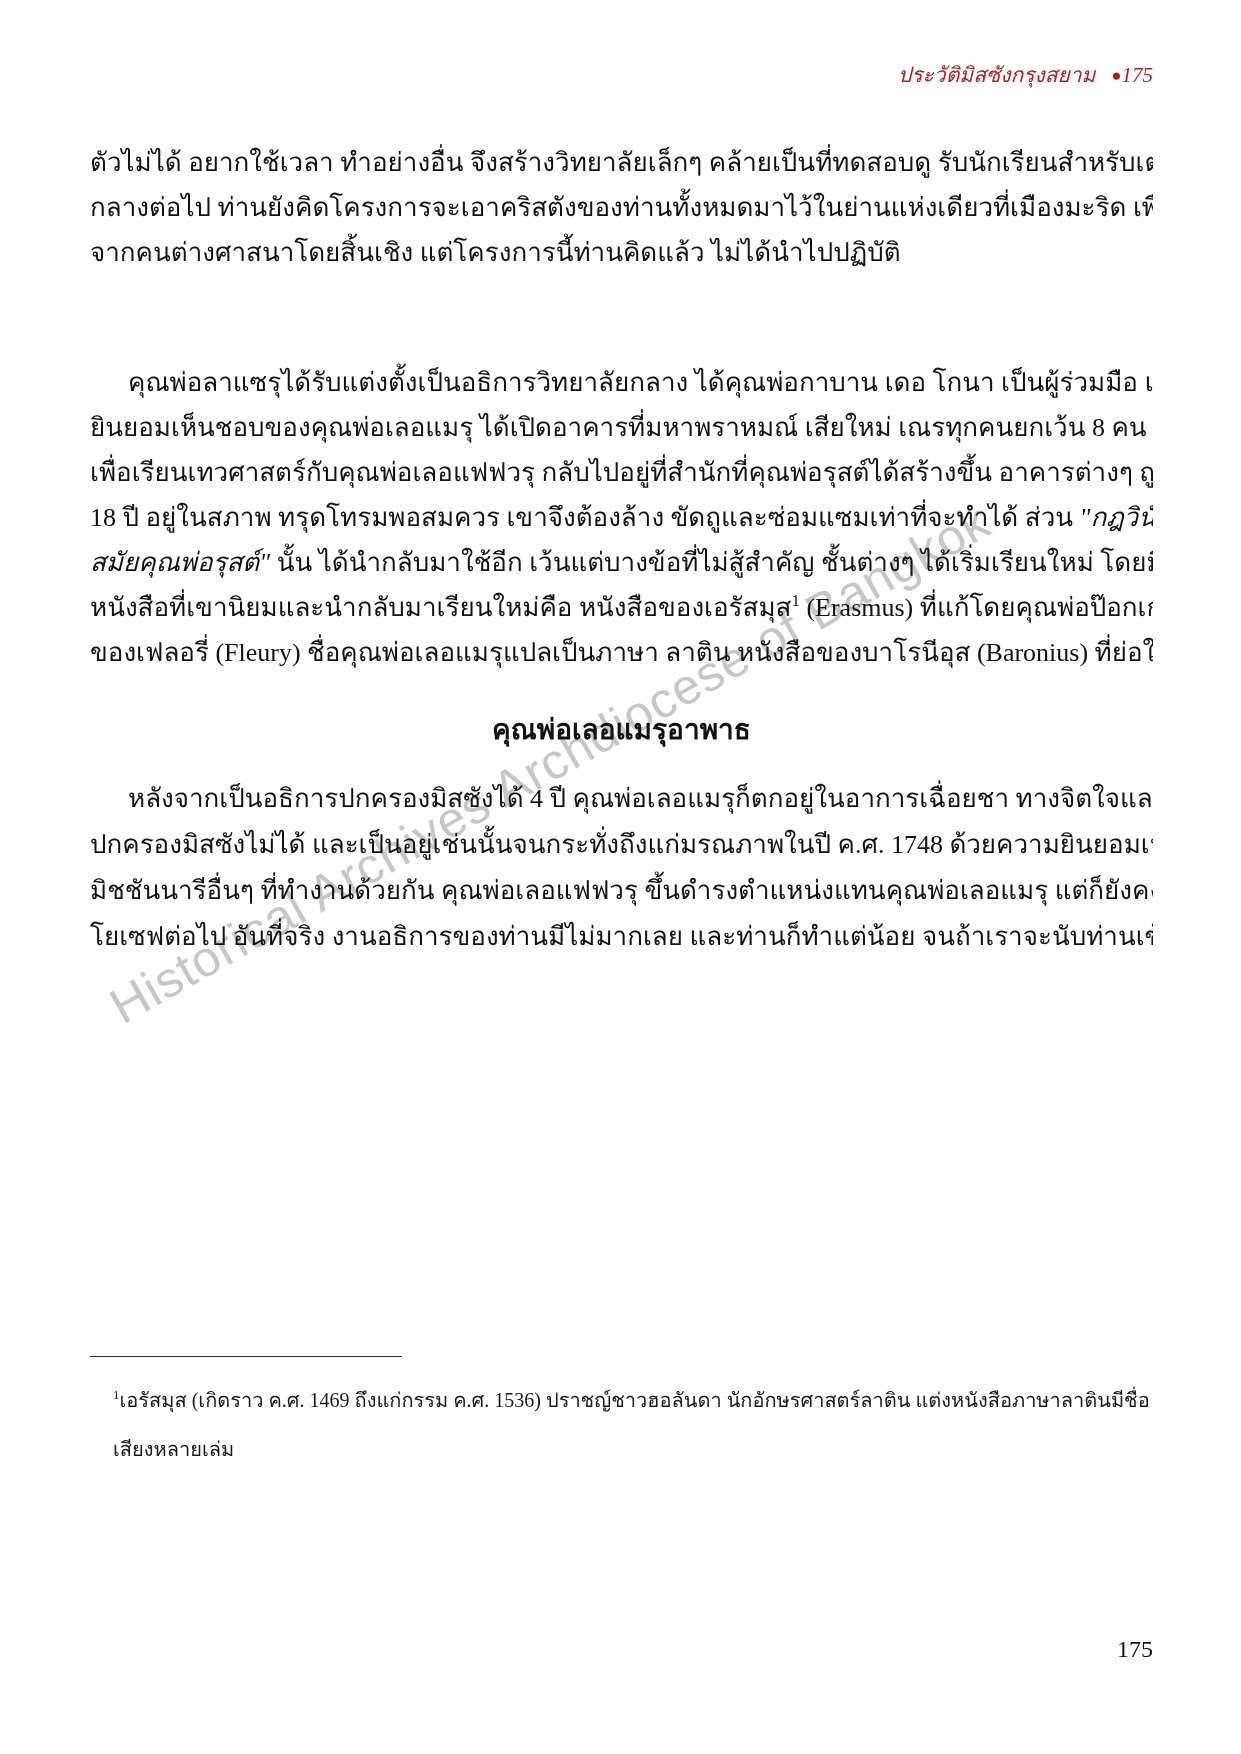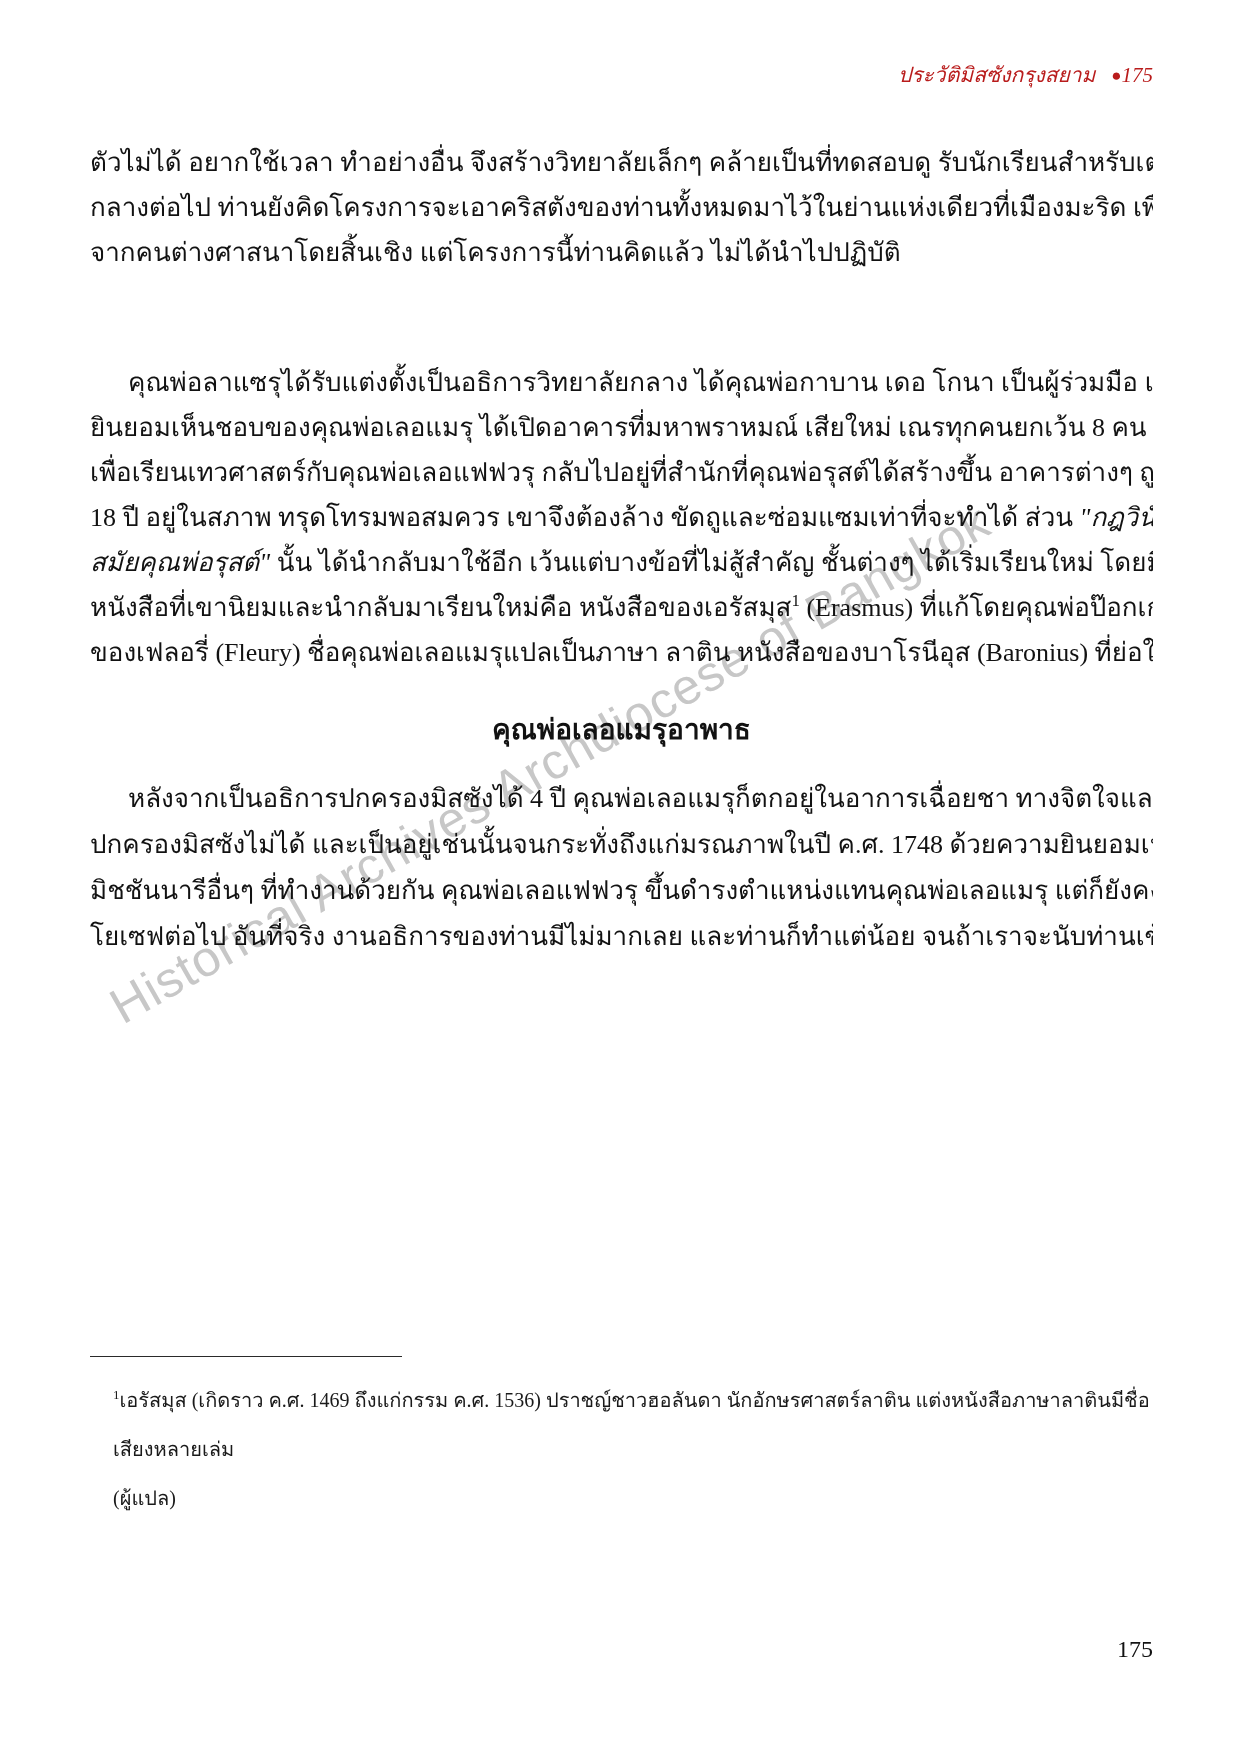"(ผู้แปล)" div { html: <div>(ผู้แปล)</div> -> none }
